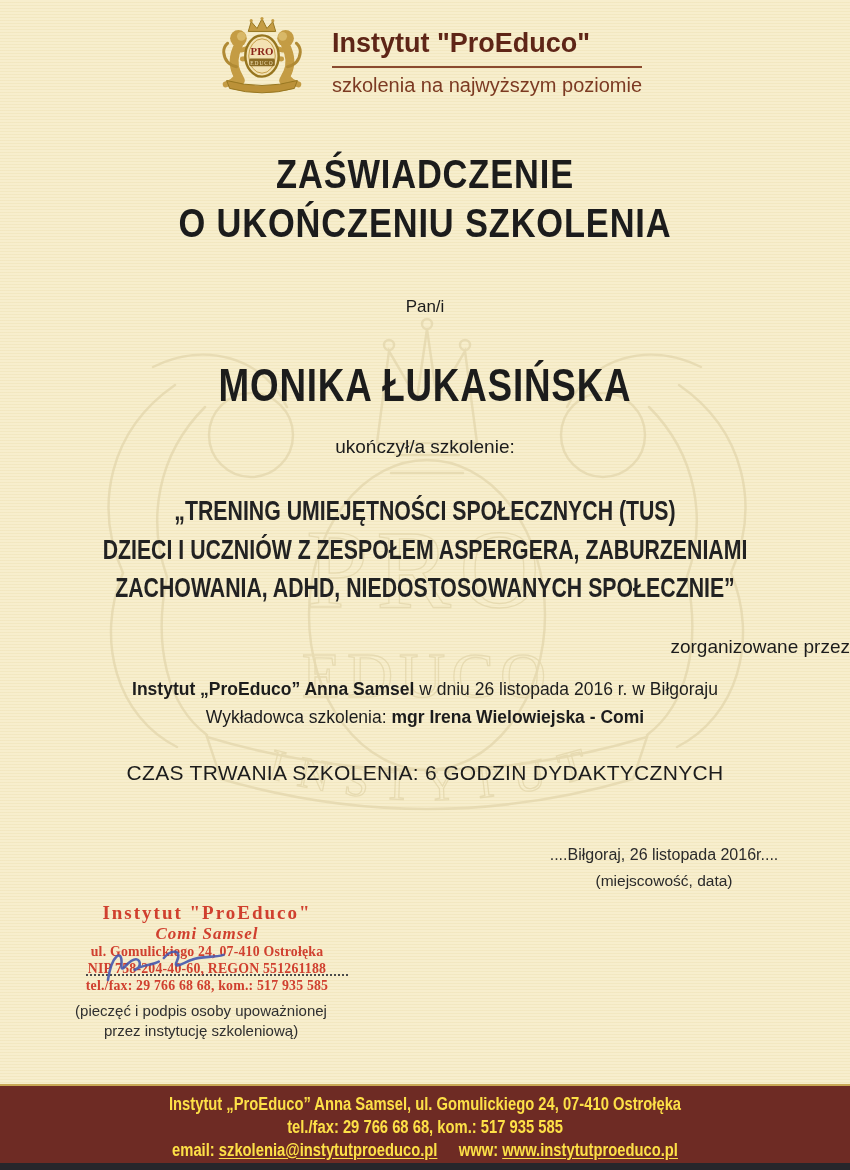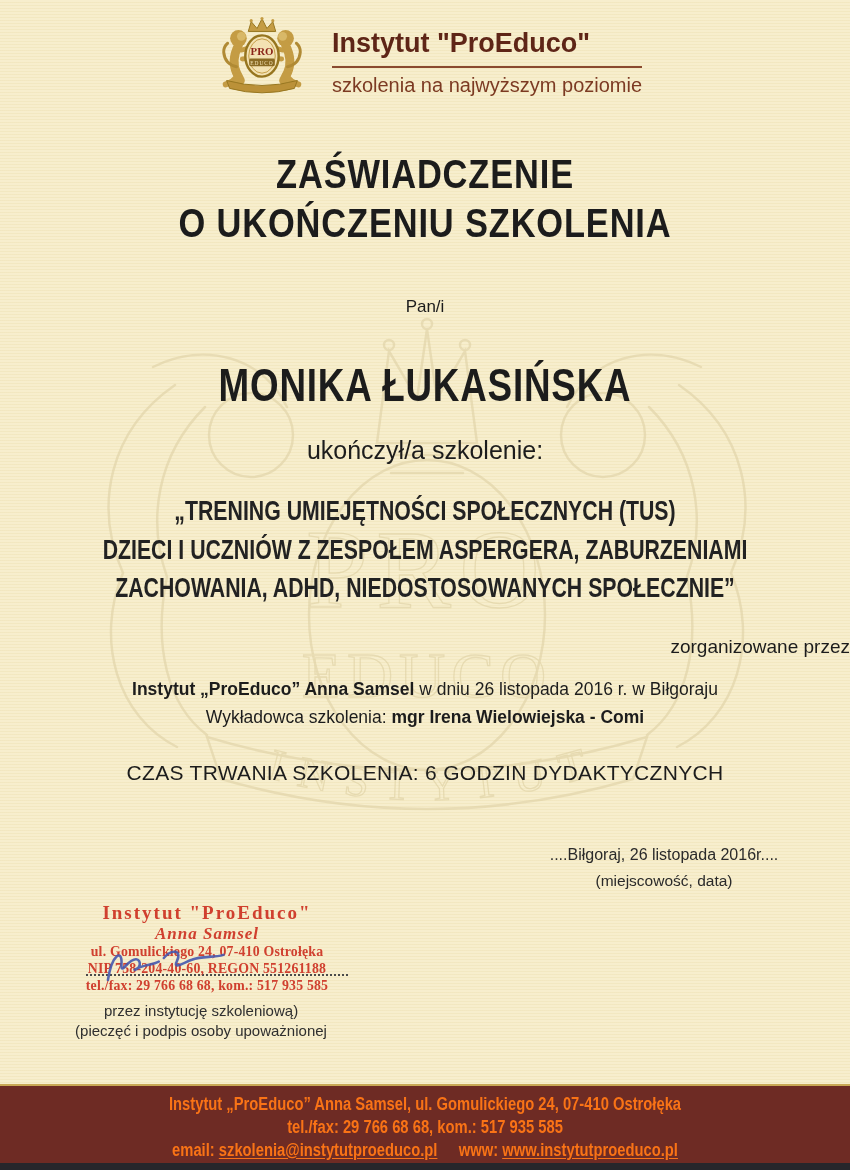"ukończył/a szkolenie:" .completion { font-size: 25px -> 19px }
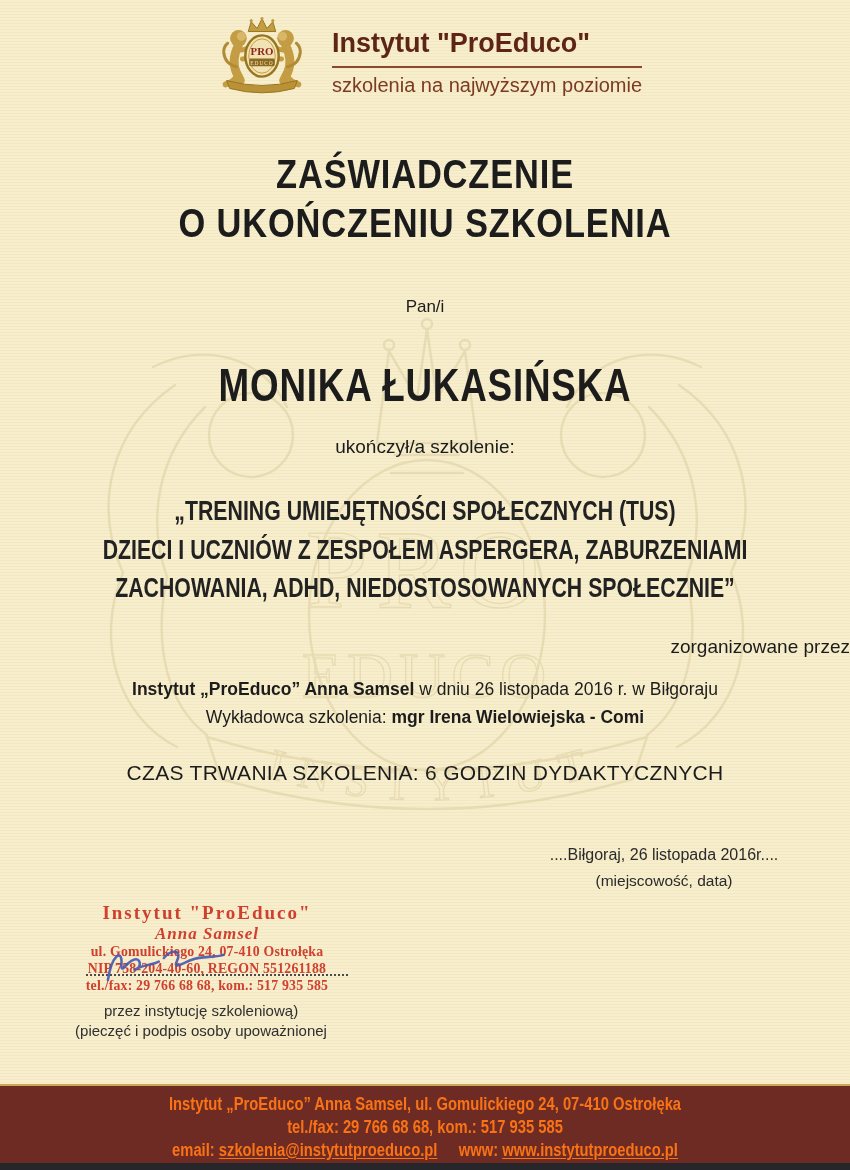"Anna Samsel" div.s2 { text: Anna -> Comi }
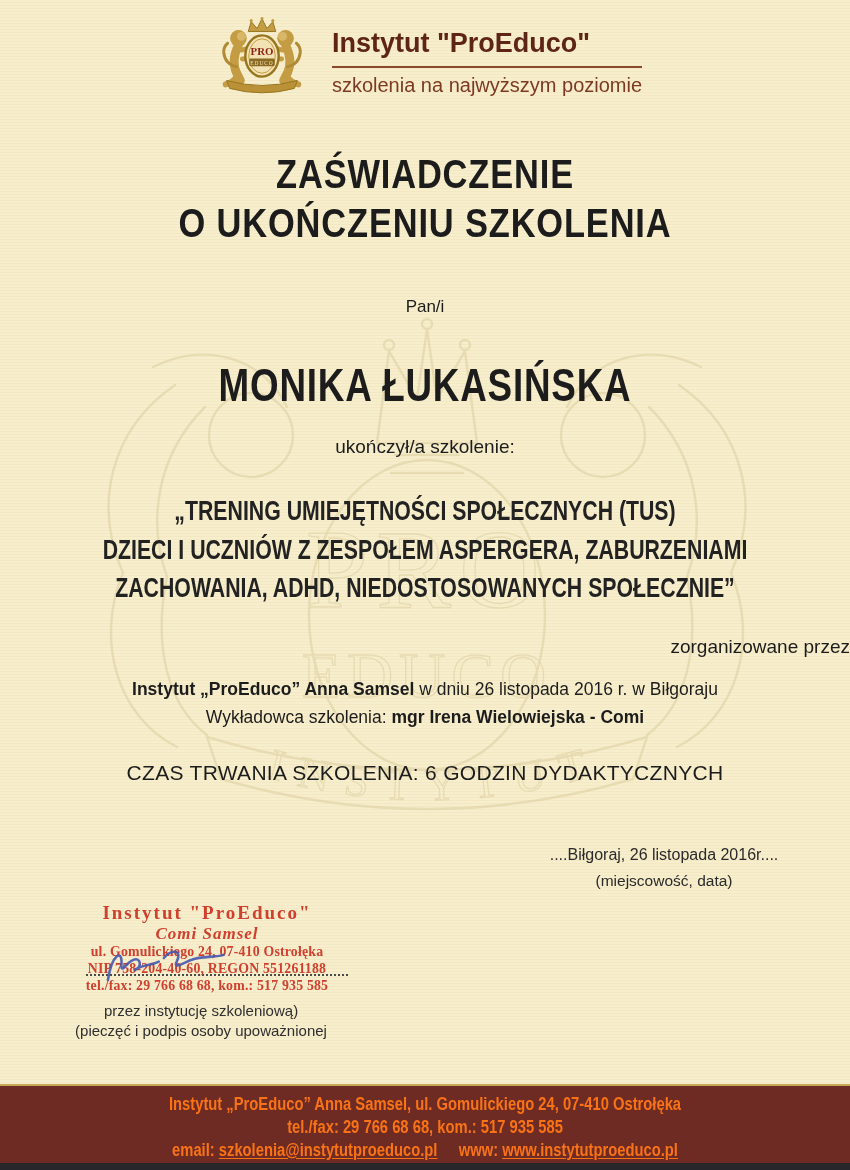"przez instytucję szkoleniową)" div { order: before "(pieczęć i podpis osoby upoważnionej" -> after "(pieczęć i podpis osoby upoważnionej" }
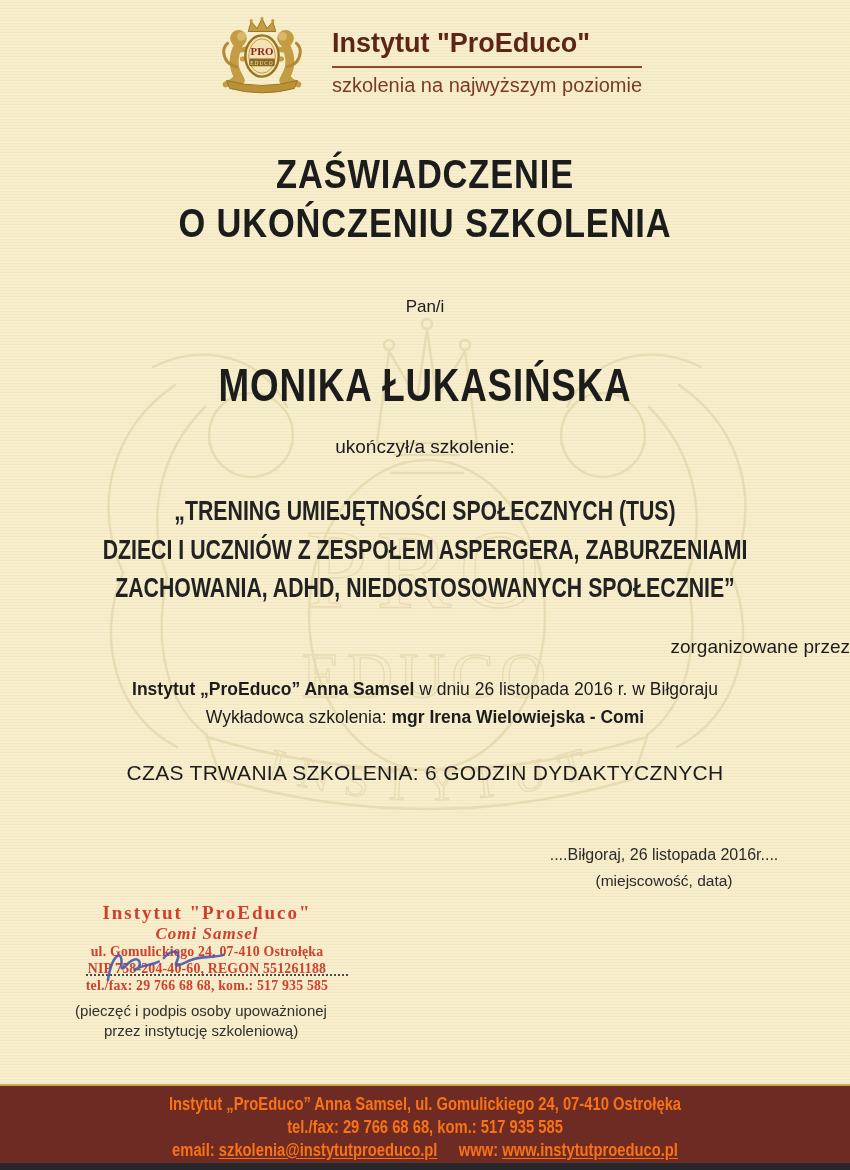"Instytut „ProEduco” Anna Samsel, ul." .footer { color: #f97316 -> #fde047 }
